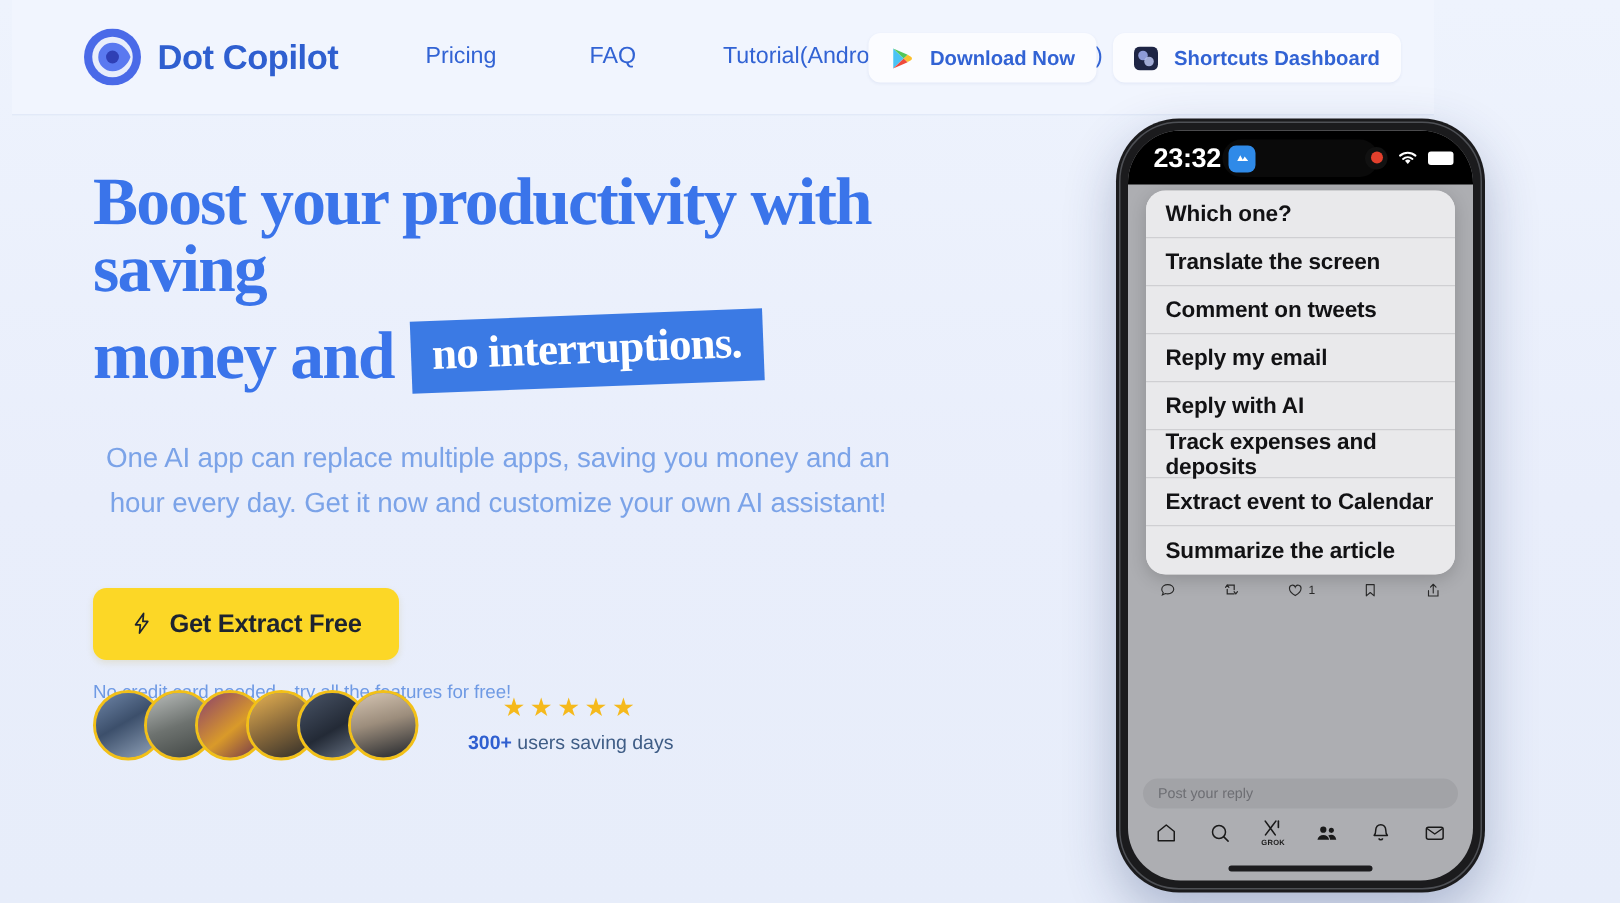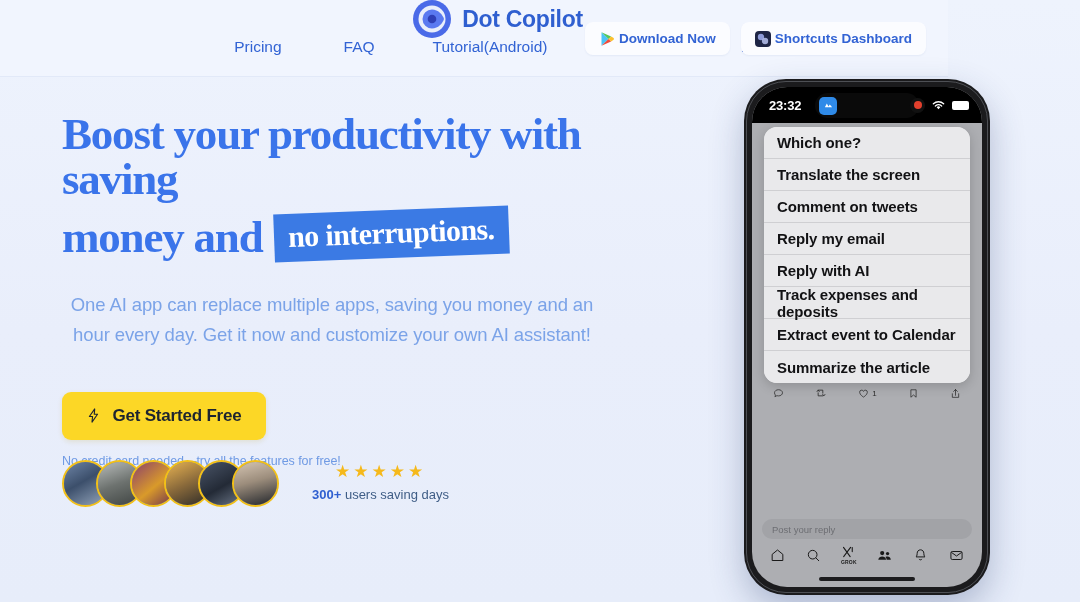"Dot Copilot" .header { flex-direction: column -> none; left: 0 -> 8px }
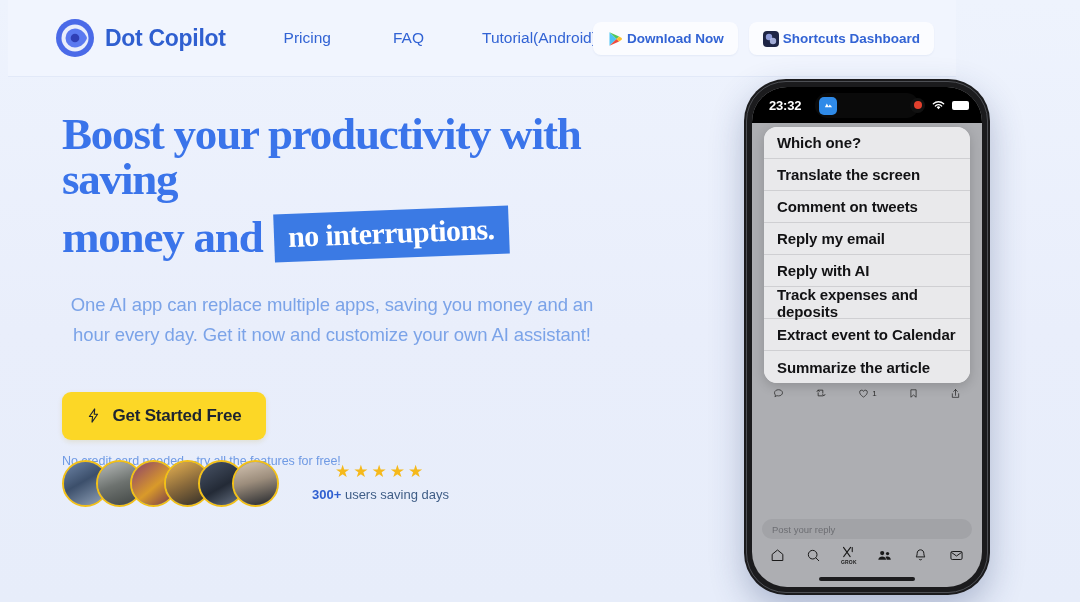"Download Now" .pill { gap: 4px -> 11px }
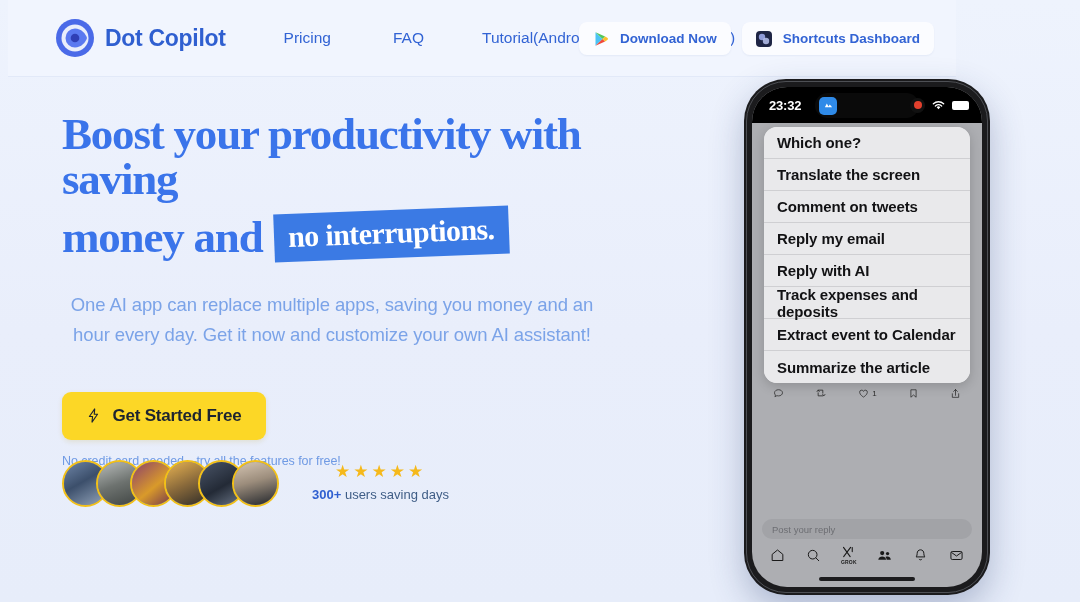"23:32" .sb-time { font-size: 13px -> 18px }
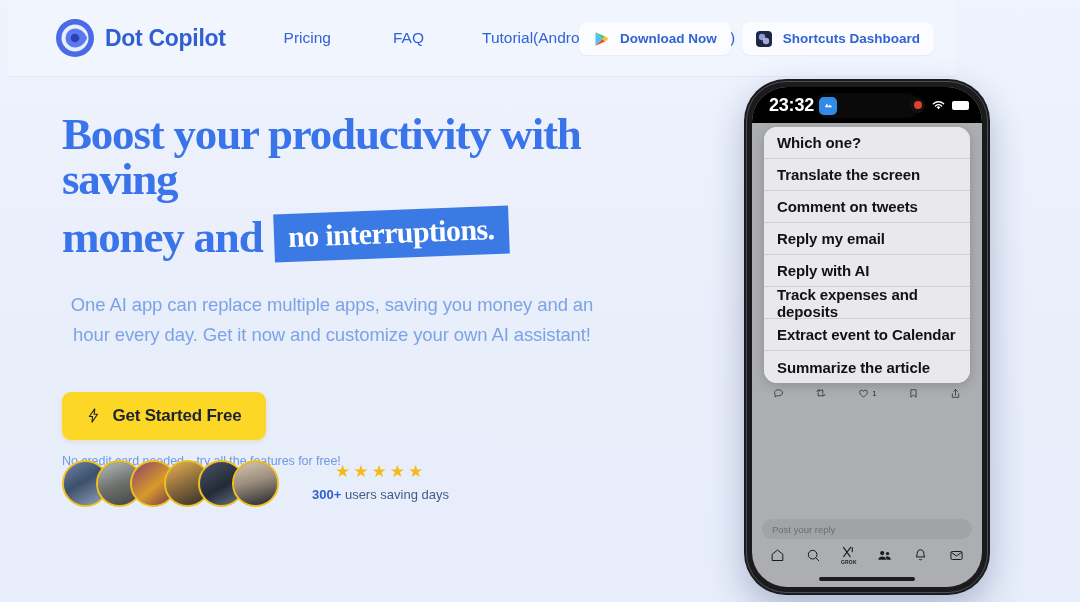"Get Started Free" span.lbl { text: Started -> Extract }
